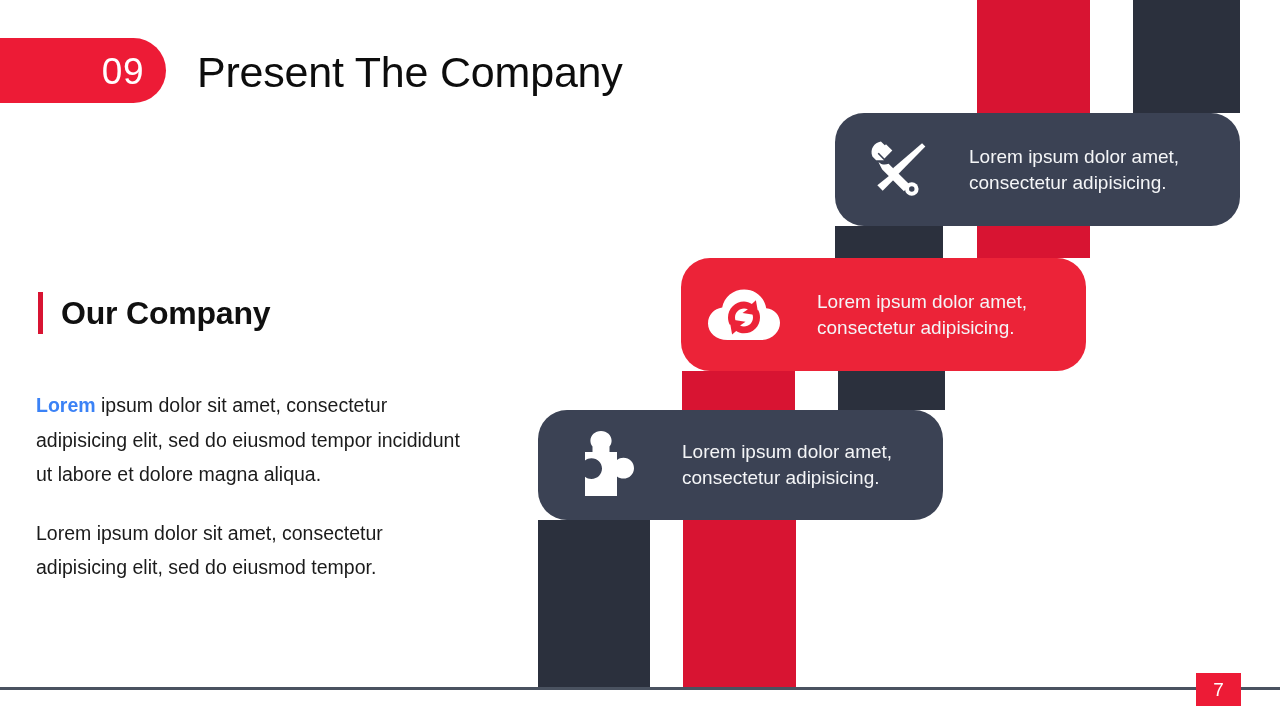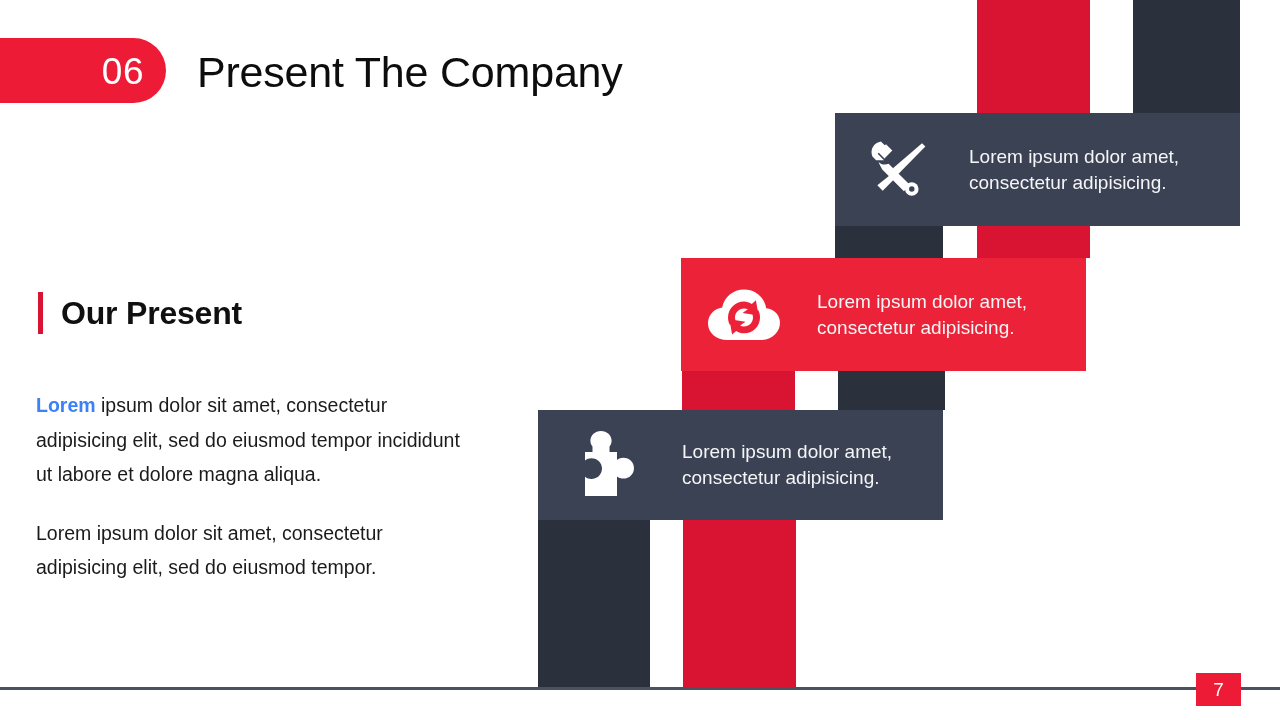"06" span { text: 06 -> 09 }
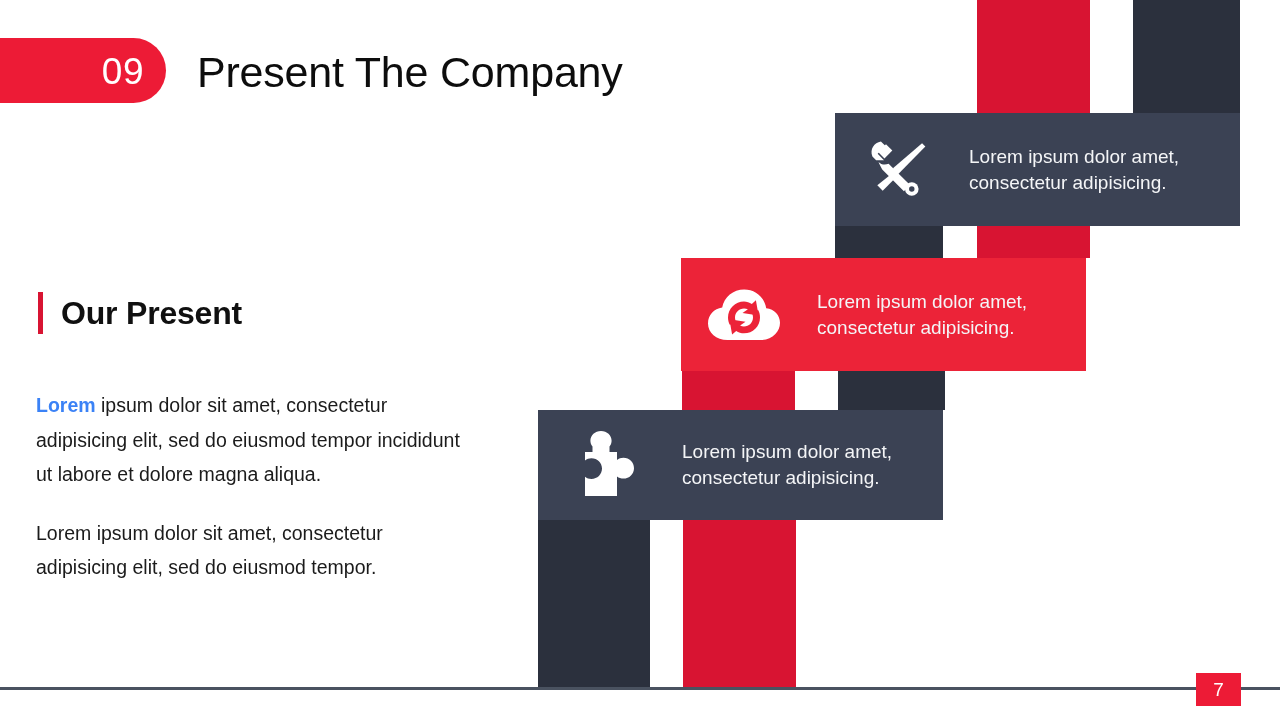"Lorem ipsum dolor amet, consectetur" .card { border-radius: none -> 29px }
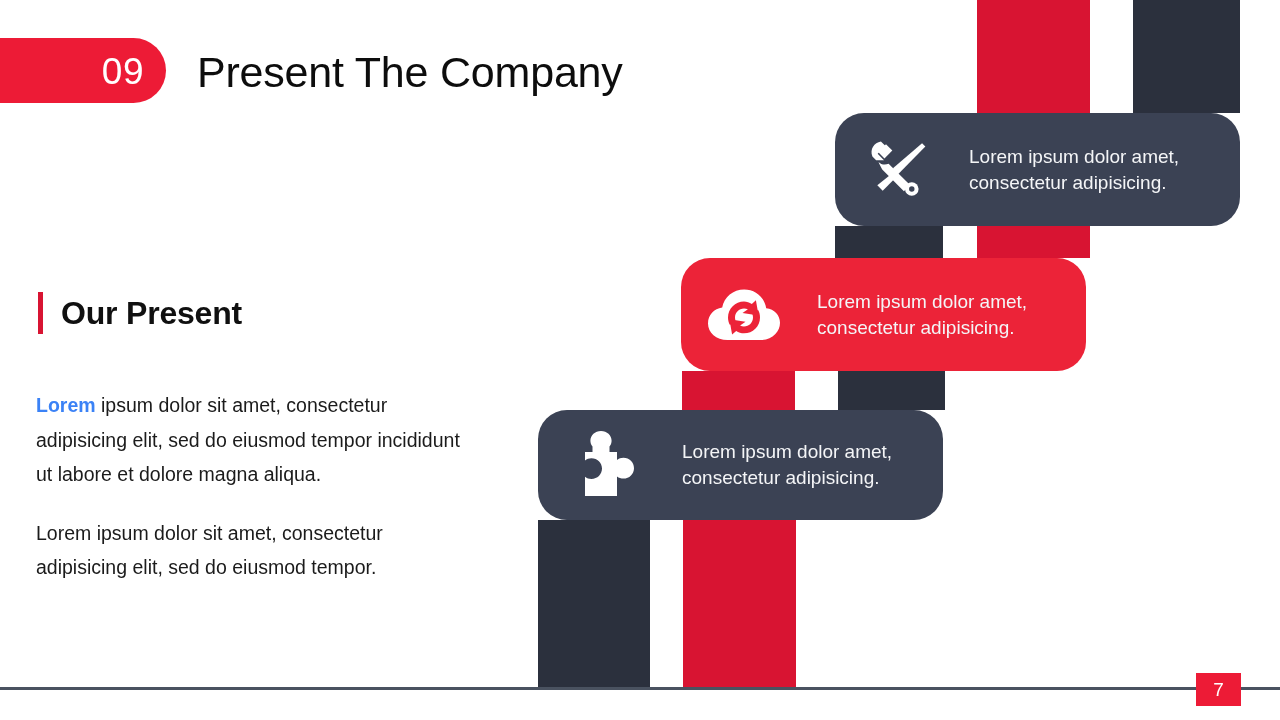"Our Present" div { text: Present -> Company }
